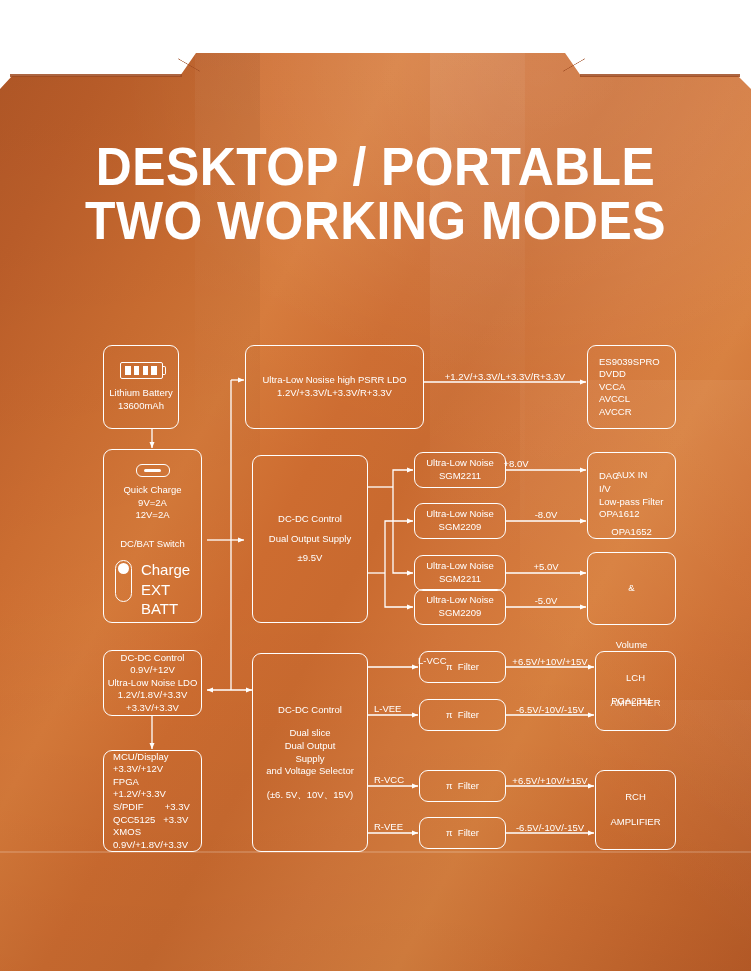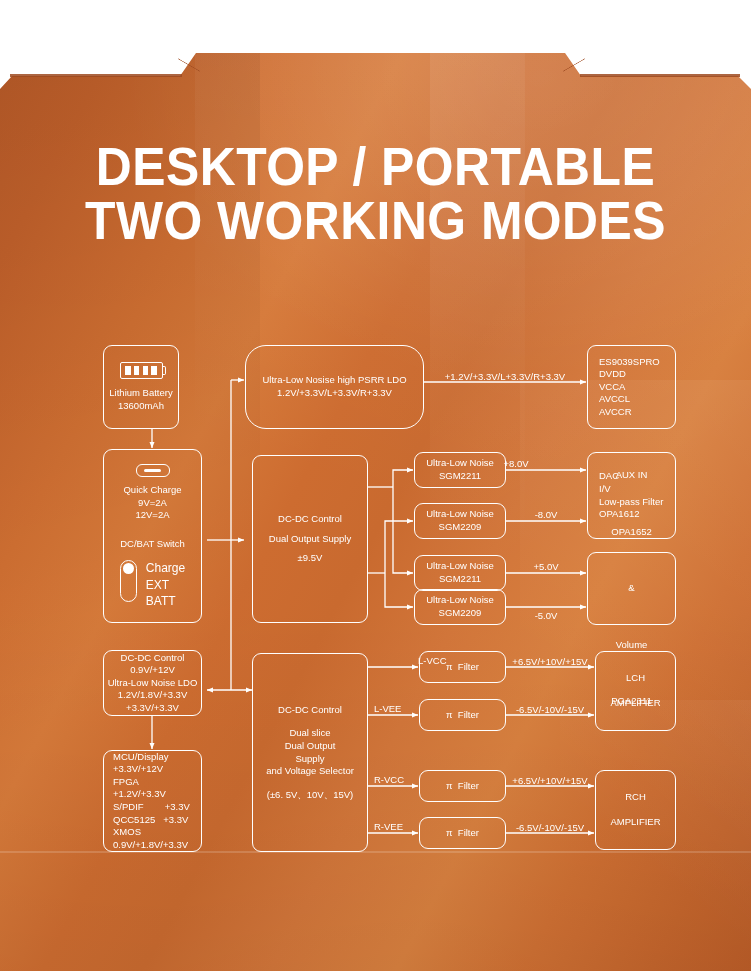"Ultra-Low Nosise high PSRR LDO" div.box { border-radius: 21px -> none }
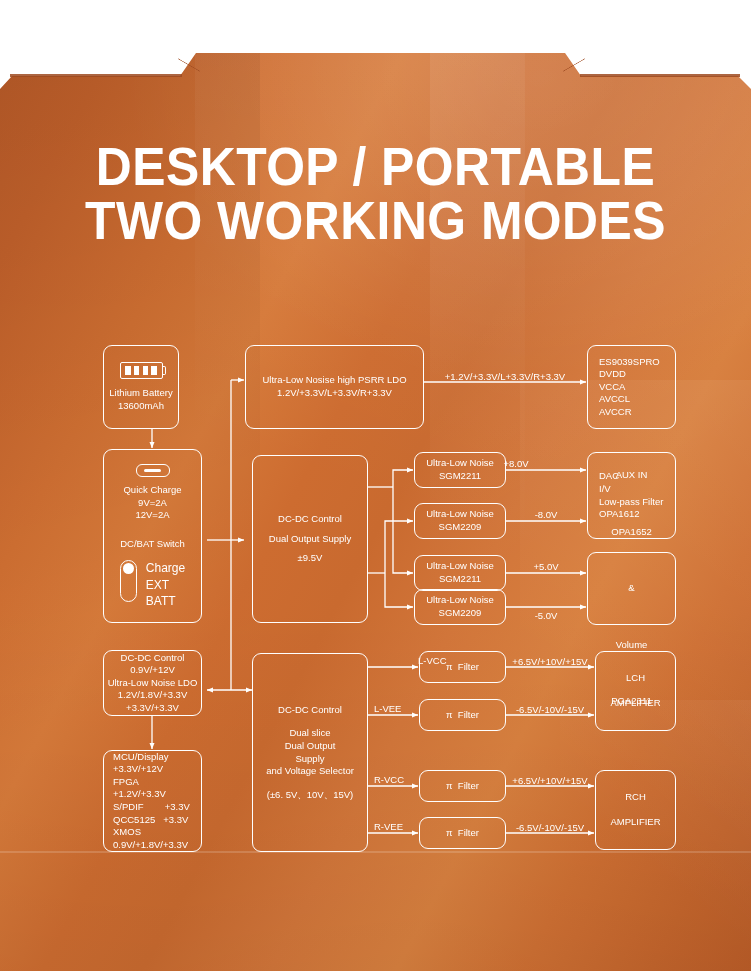"Charge" .swlbls { font-size: 12px -> 15px }
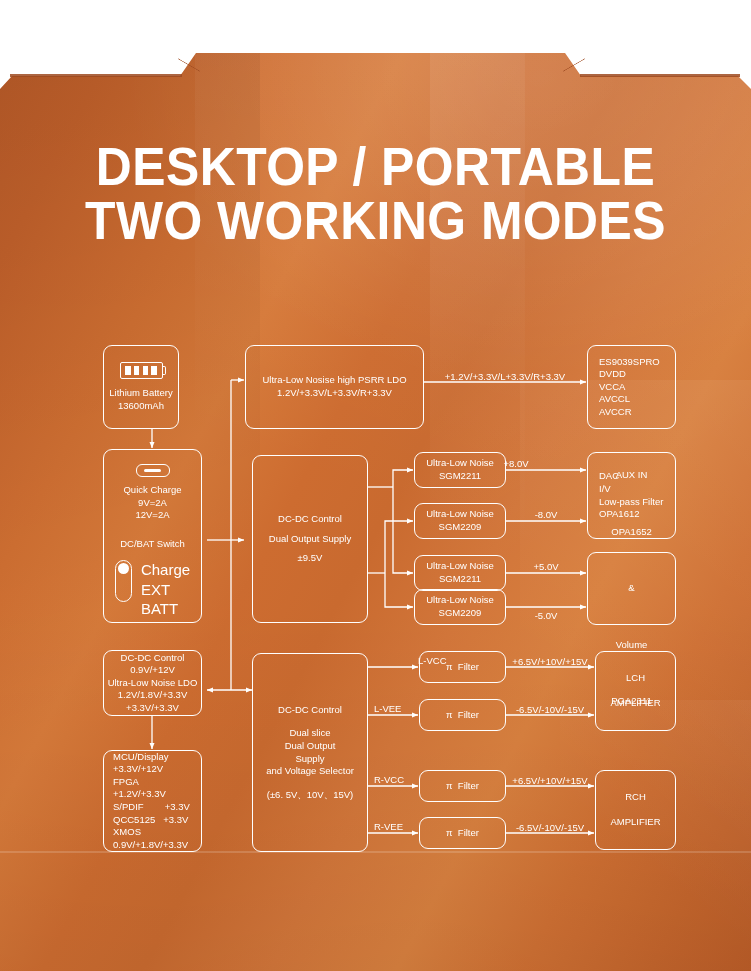"-5.0V" div.lbl { top: 610px -> 595px }
